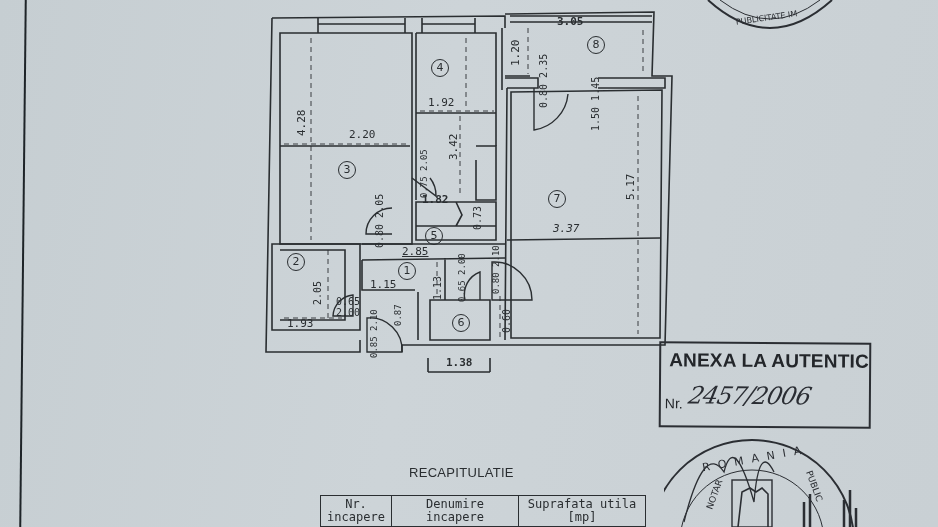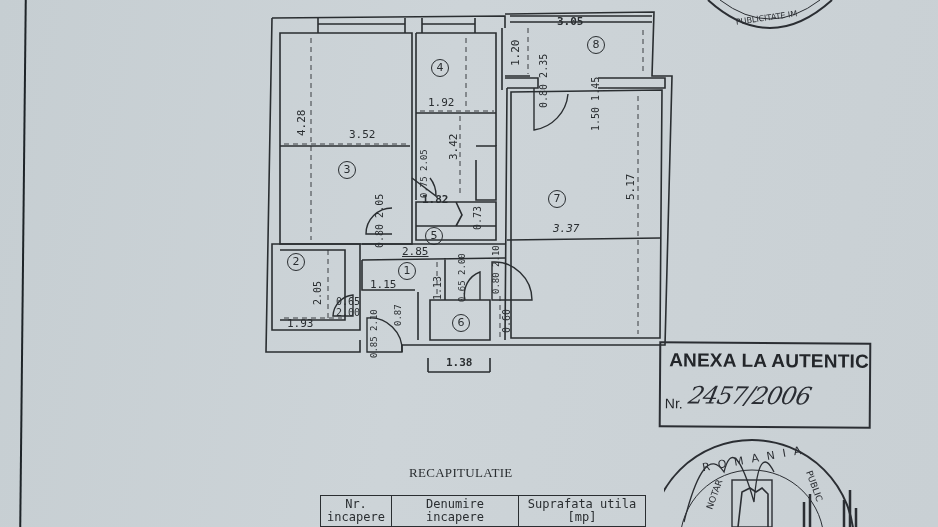"3.52" div.dim { text: 3.52 -> 2.20 }
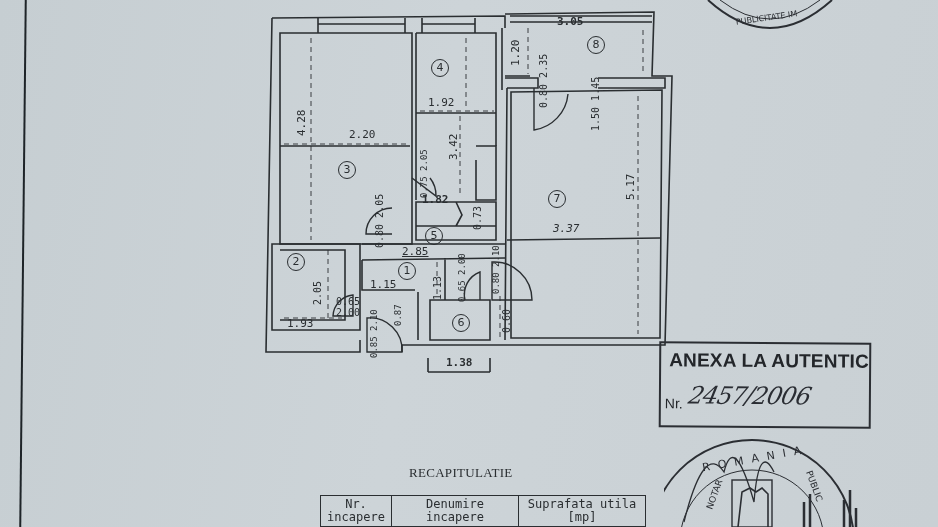"RECAPITULATIE" .recap { font-family: Liberation Serif, serif -> Liberation Sans, sans-serif }
